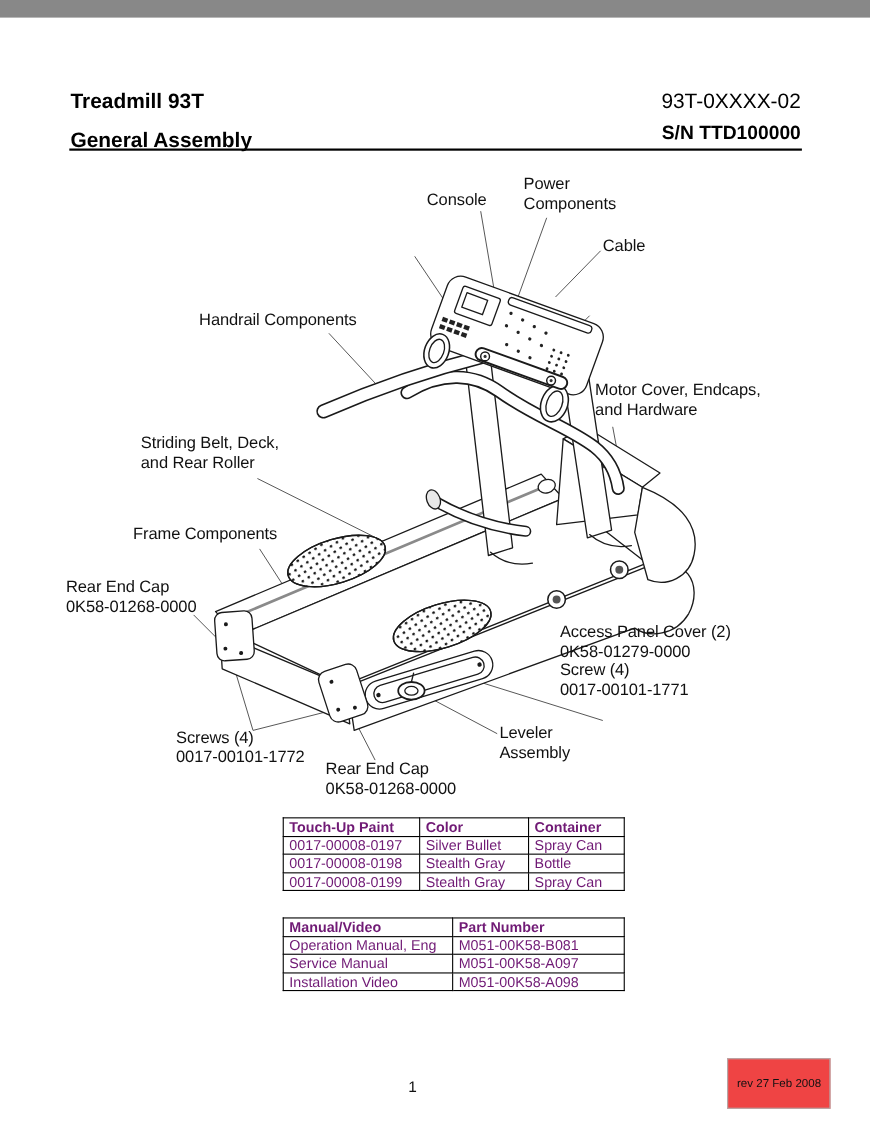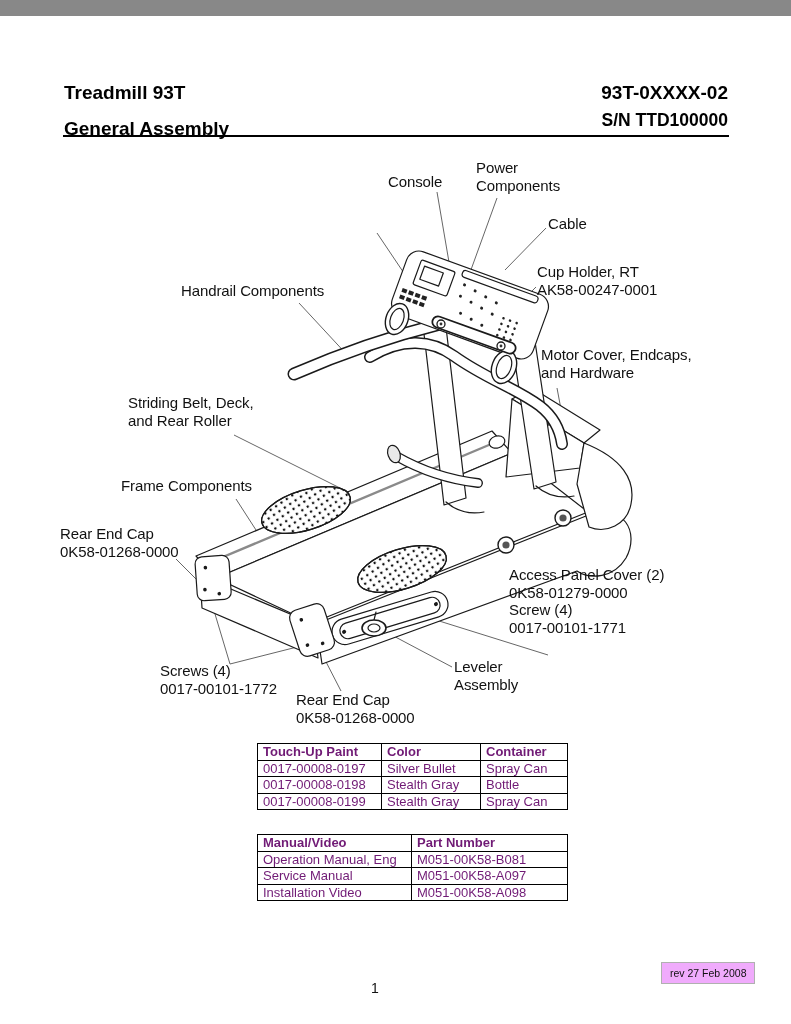"93T-0XXXX-02" .hdr-line1-right { font-weight: bold -> normal }
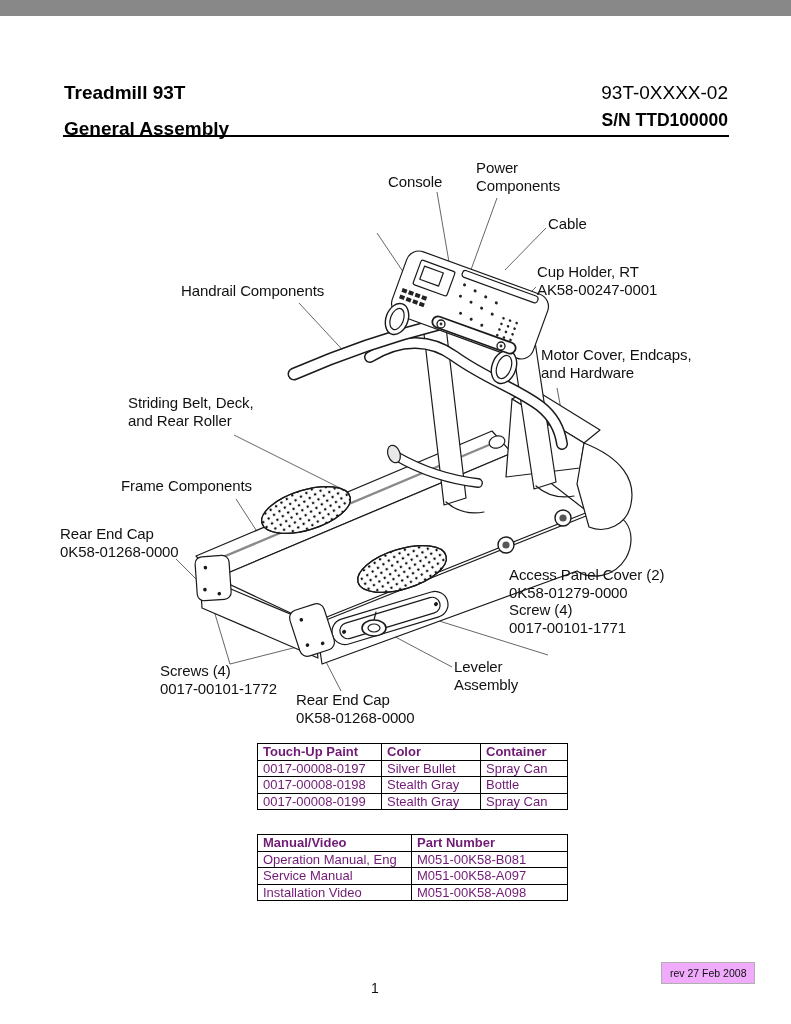"Cup Holder, RT" div.lbl { html: <div> <span>Cup Holder, RT</span> <span>AK58-00247-0001</span> </div> -> none }
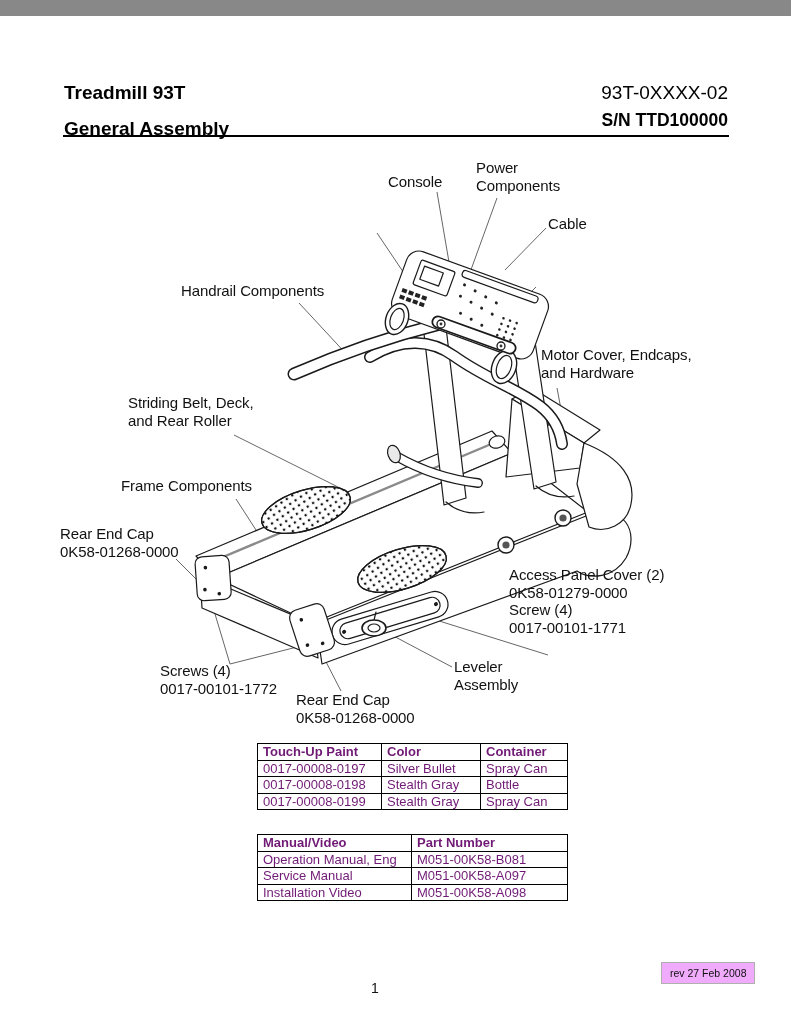"rev 27 Feb 2008" .rev-box { background: #f0abfc -> #ef4444; padding: 4px 8px -> 16px 8px }
